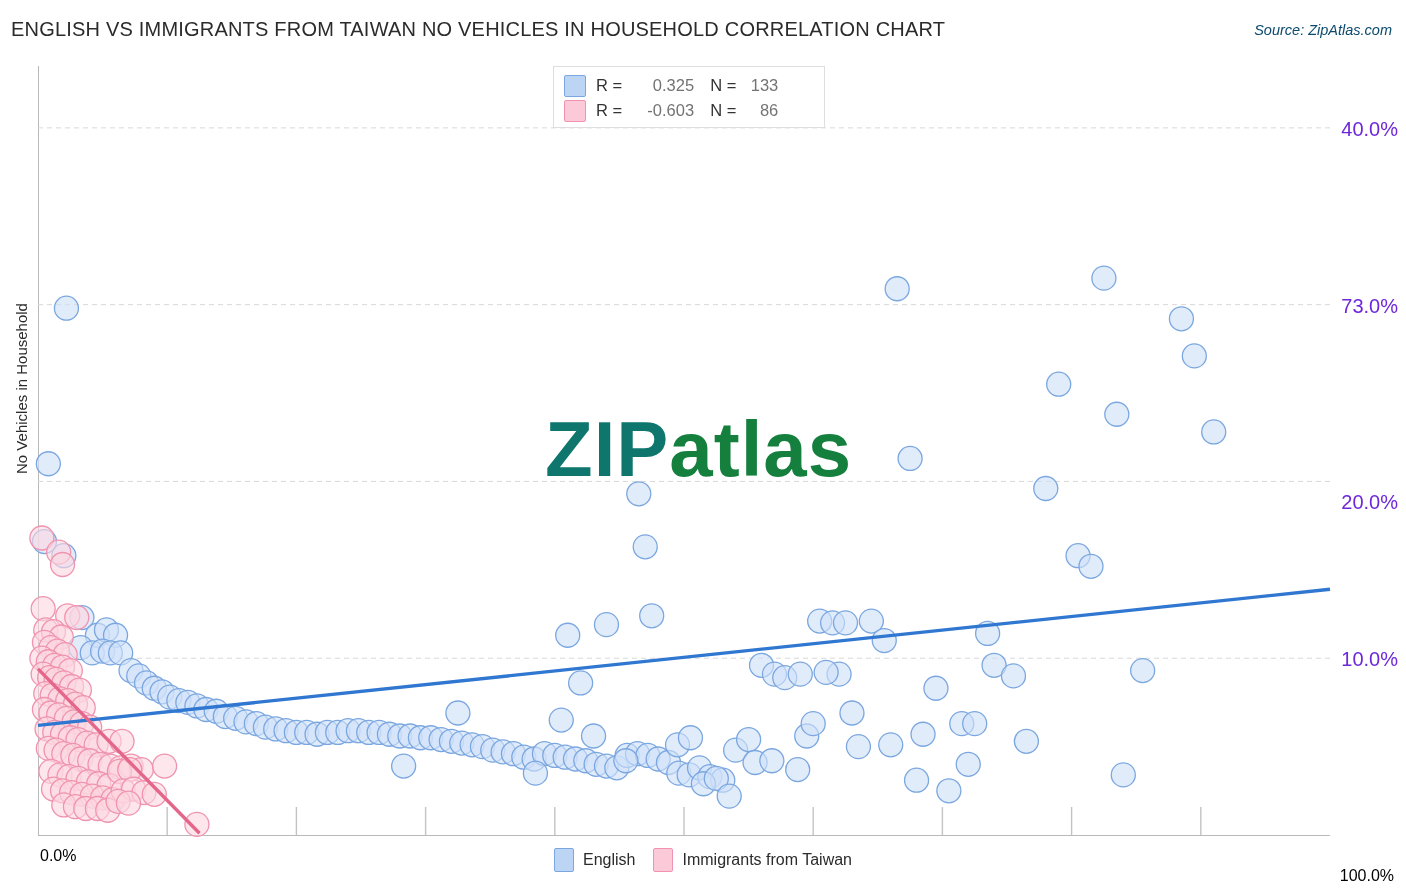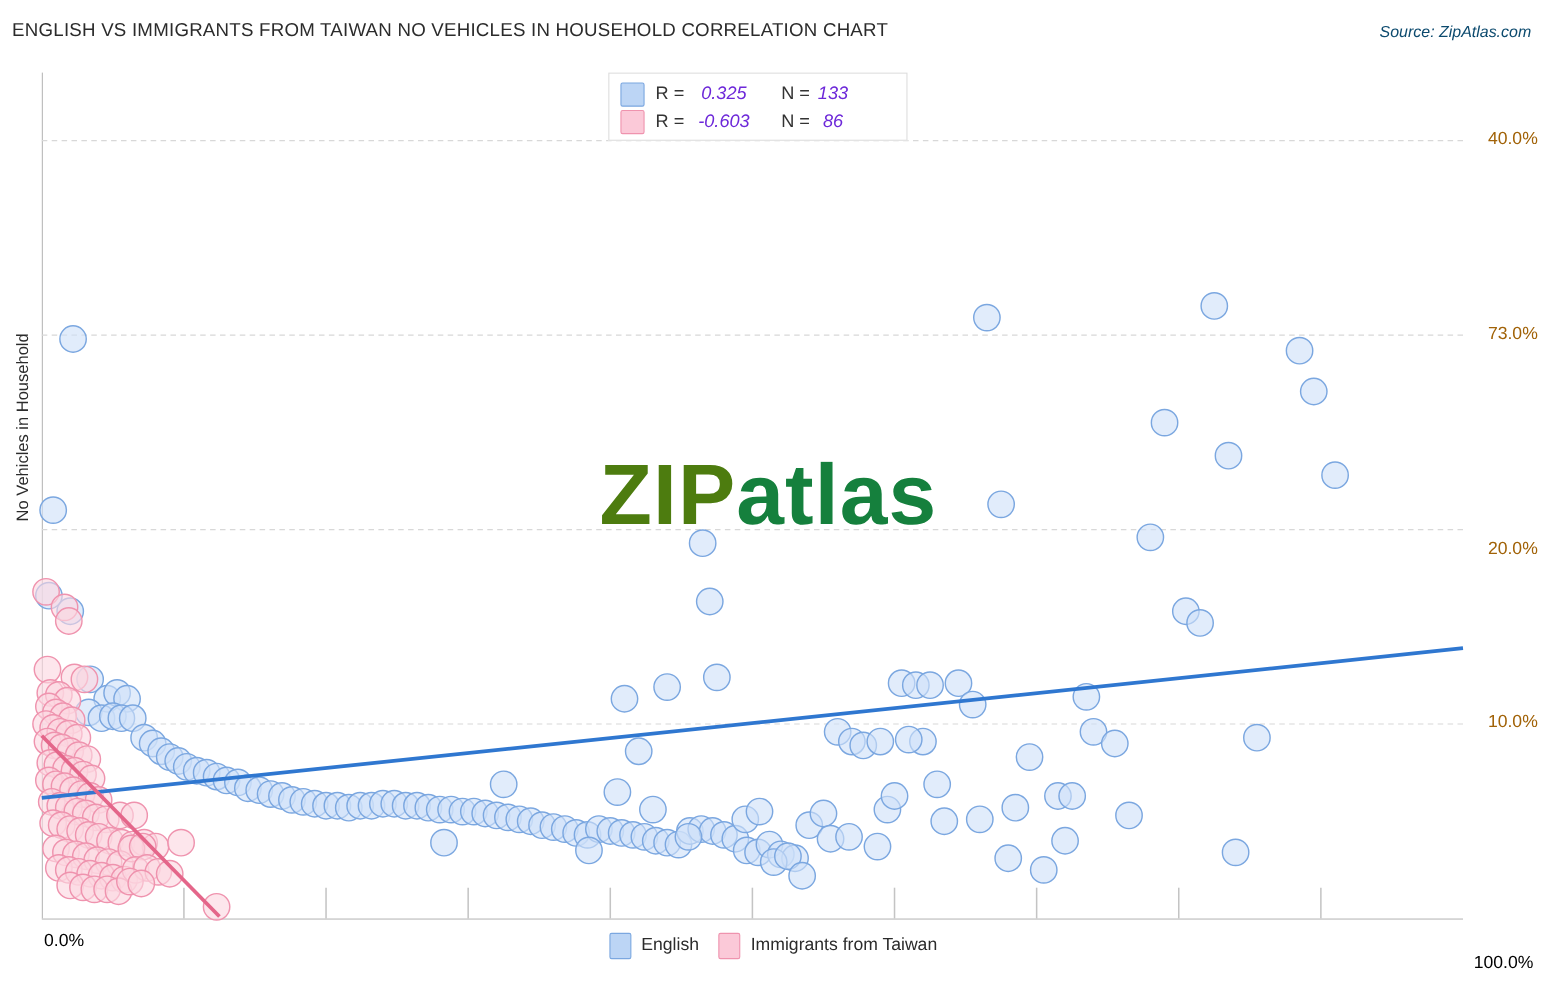"ENGLISH VS IMMIGRANTS FROM TAIWAN" .title { font-size: 17px -> 20px }
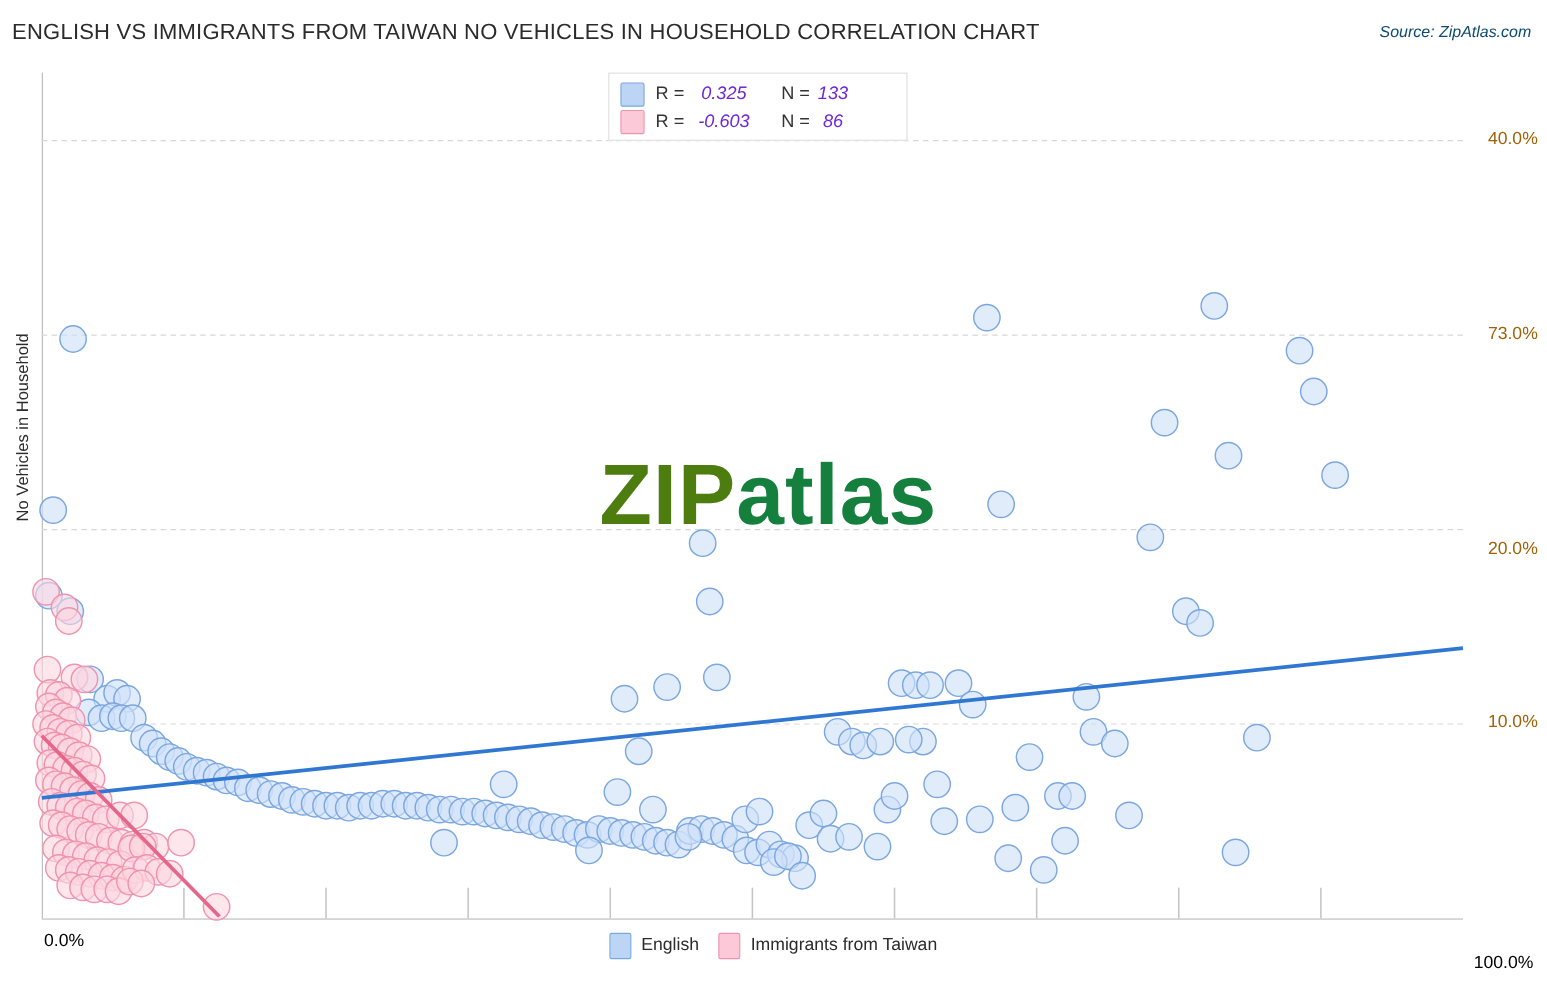"0.325" .corr-val { color: #6d28d9 -> #737373; font-style: italic -> none; text-align: center -> right }
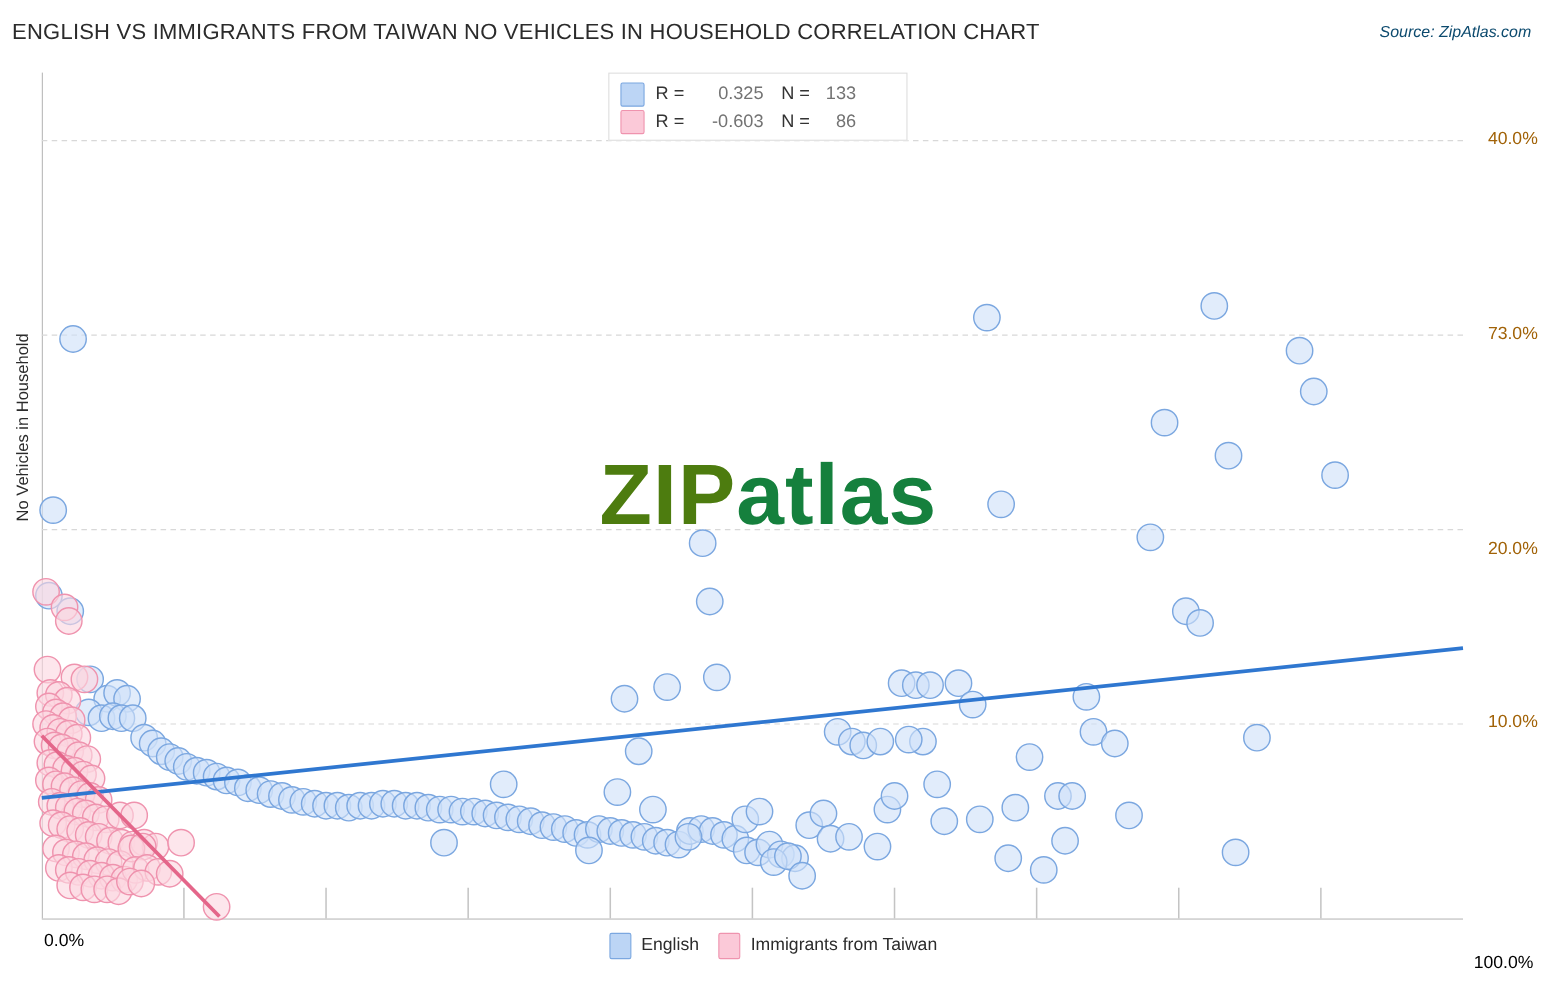"40.0%" .ytick-label { color: #a16207 -> #6d28d9; font-size: 16px -> 20px }
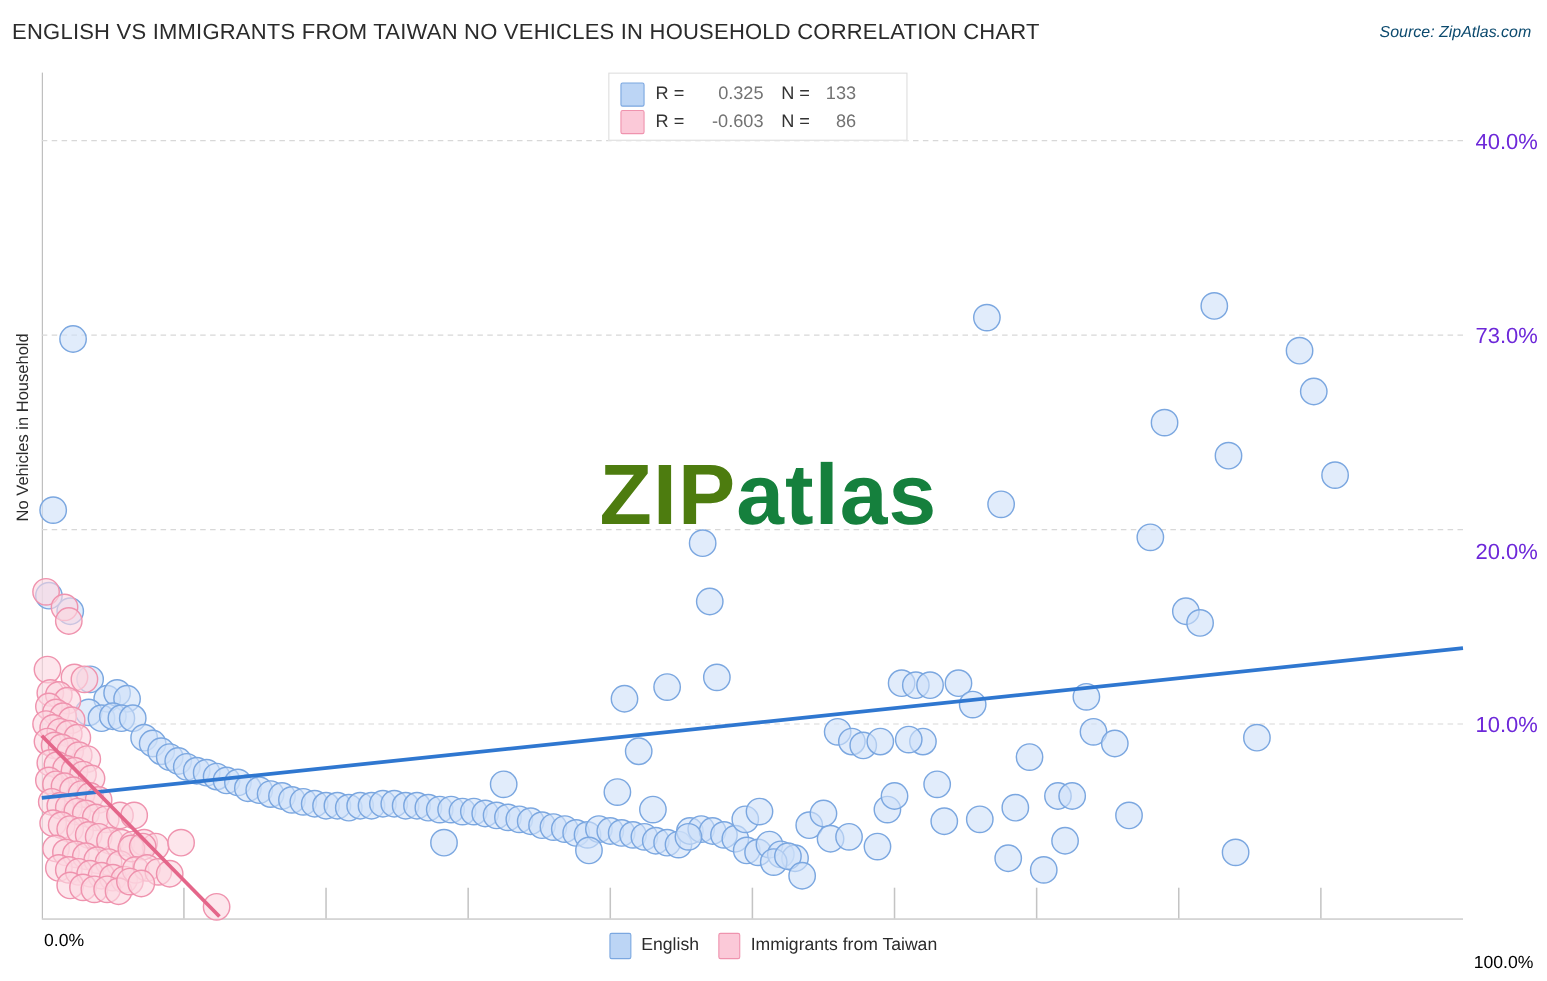"ZIP" .watermark .zip { color: #4d7c0f -> #0f766e }
